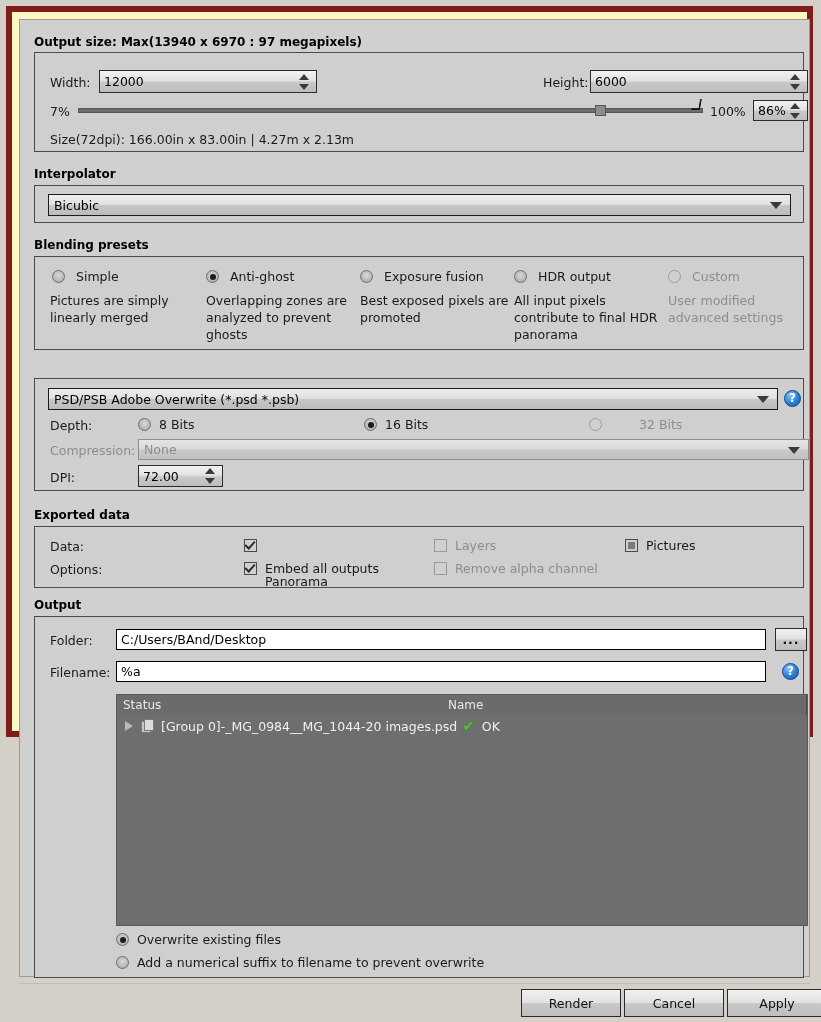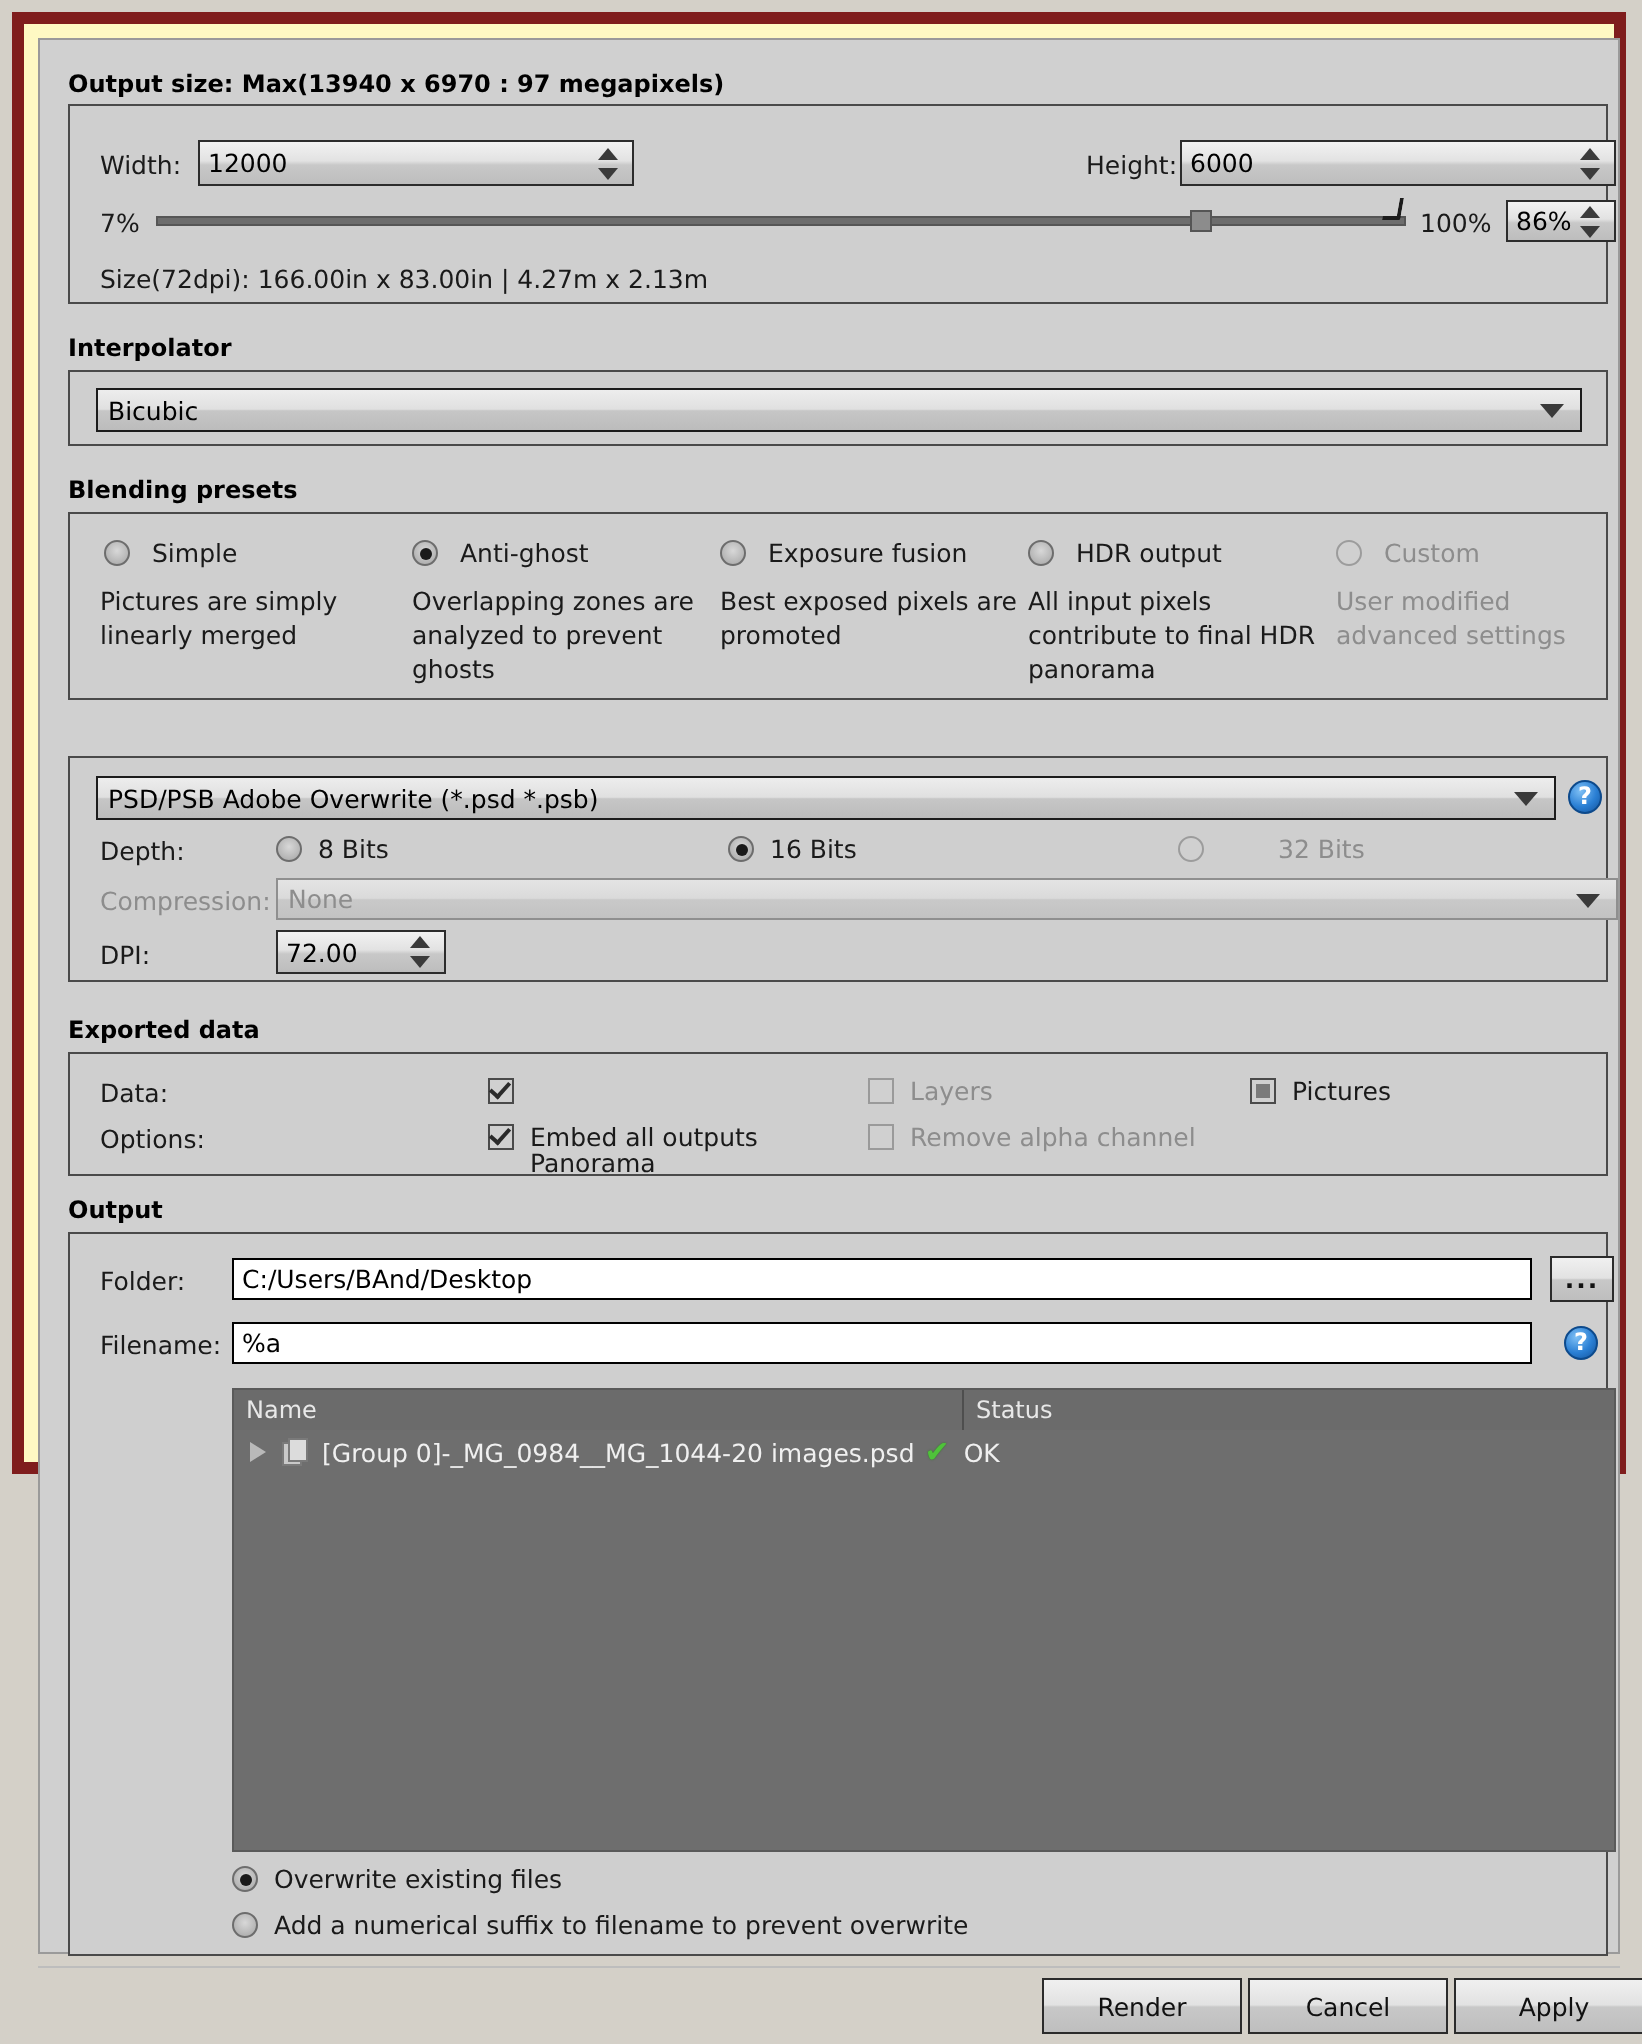"Name" div.hcell { order: before "Status" -> after "Status" }
